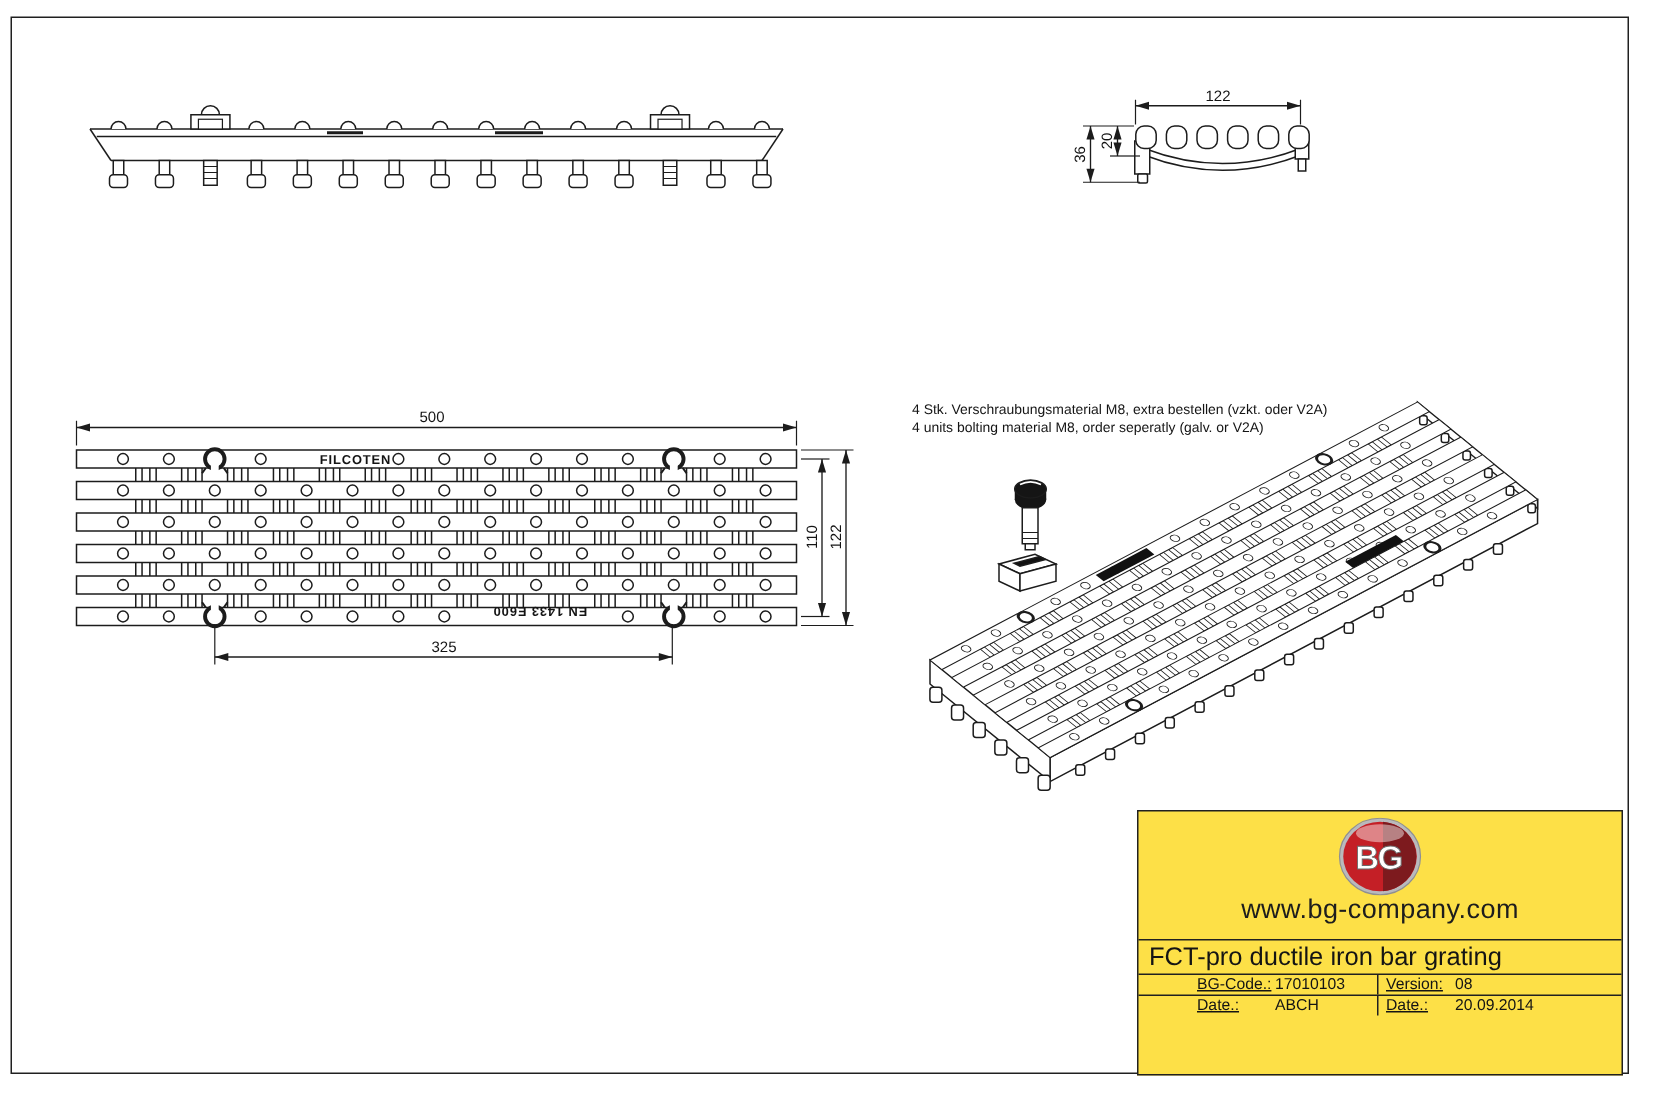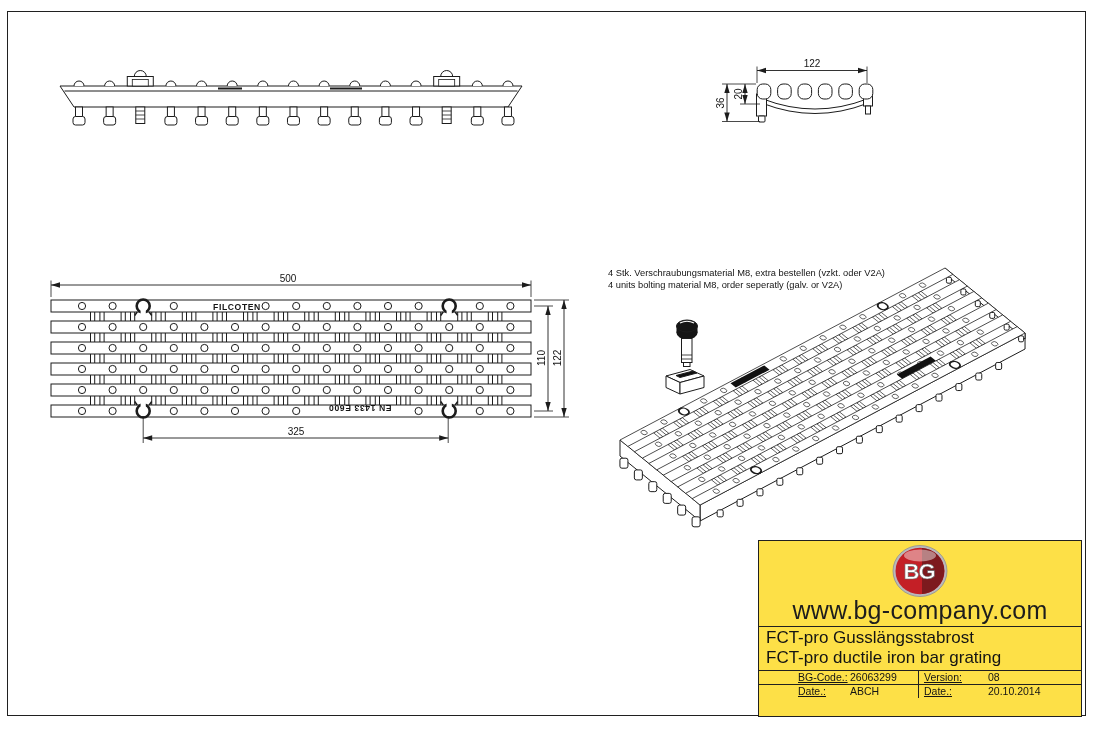"www.bg-company.com" .tb-web { font-size: 25px -> 18px }
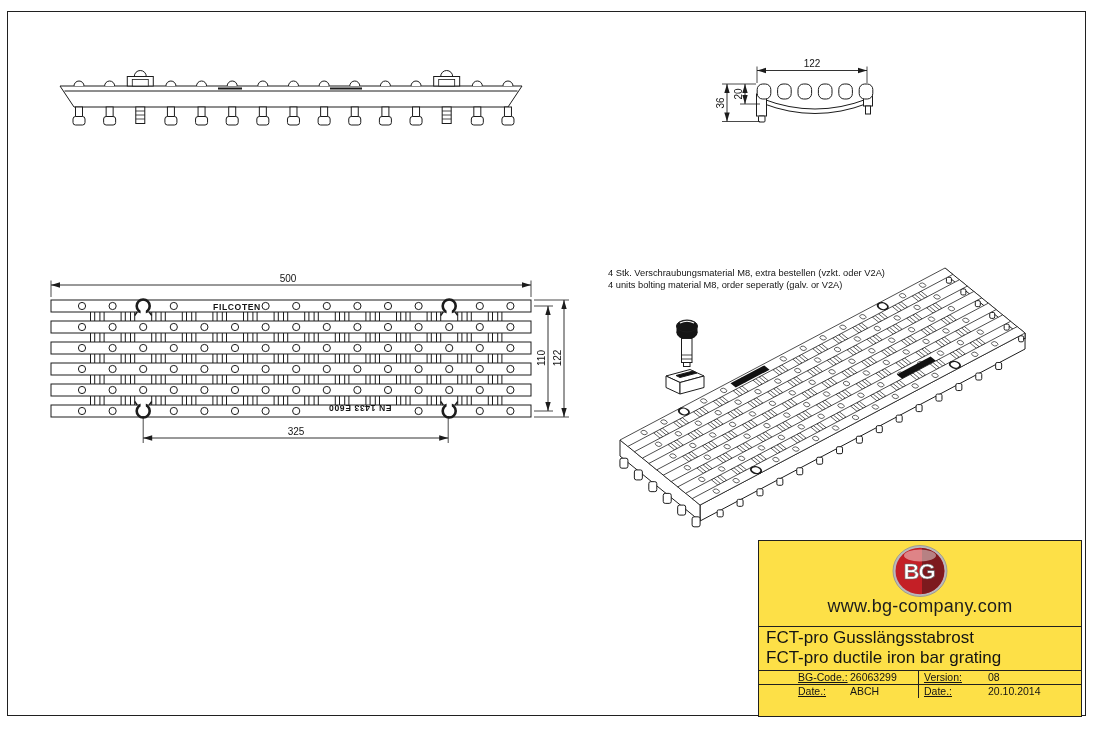"FCT-pro Gusslängsstabrost" div { html: <div>FCT-pro Gusslängsstabrost</div> -> none }
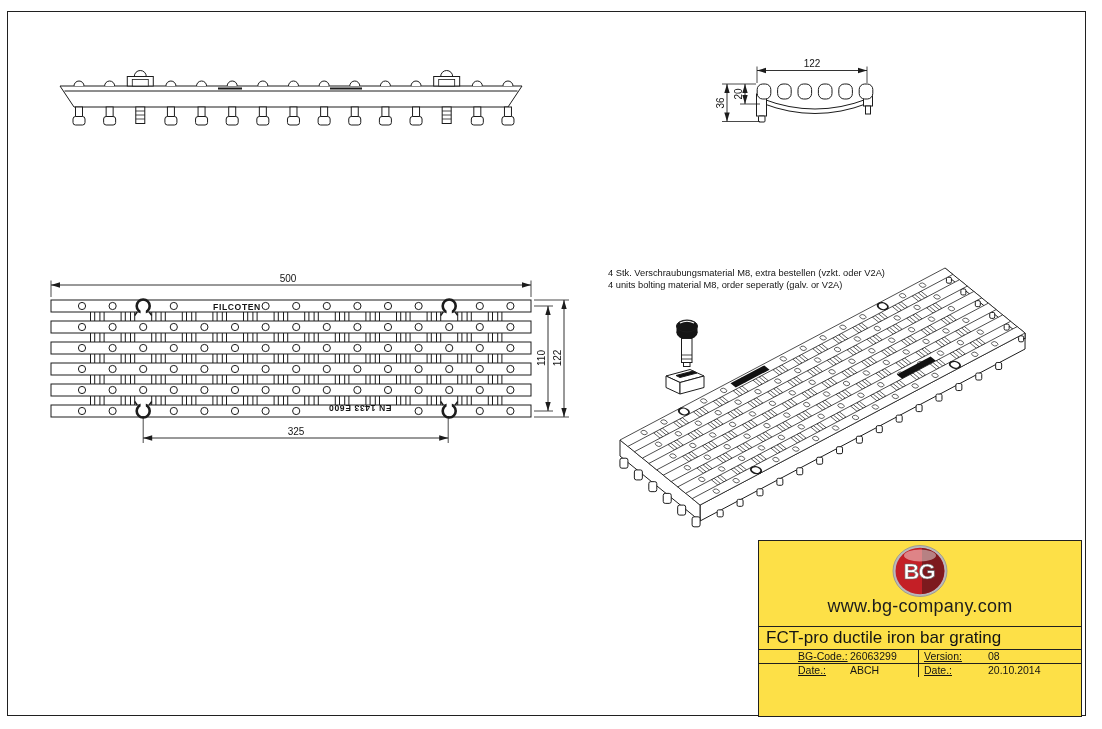"26063299" span { text: 26063299 -> 17010103 }
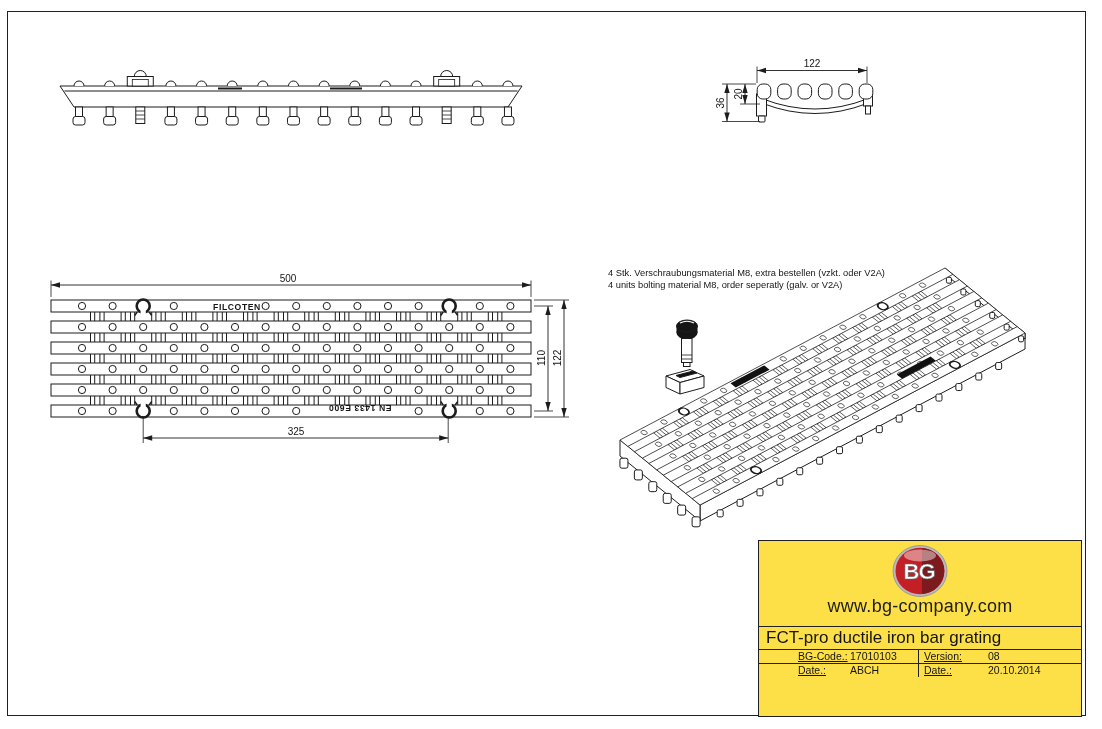"Version:" .tb-cell-r { gap: 18px -> none }
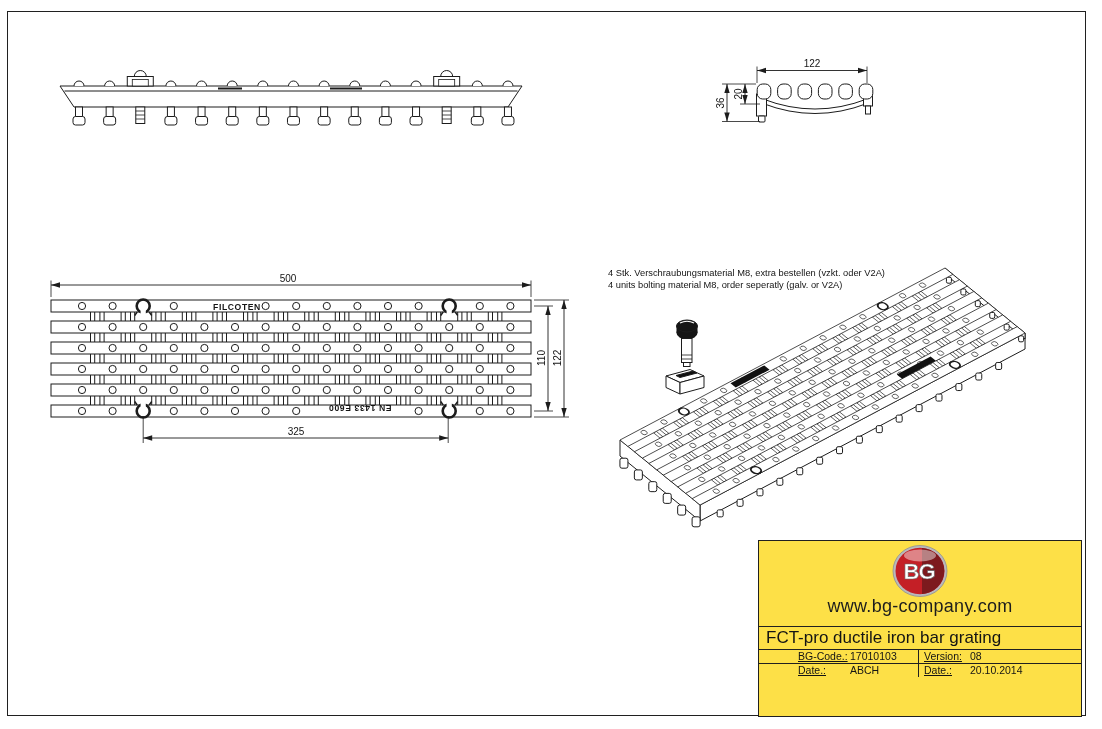"20.10.2014" span { text: 20.10.2014 -> 20.09.2014 }
